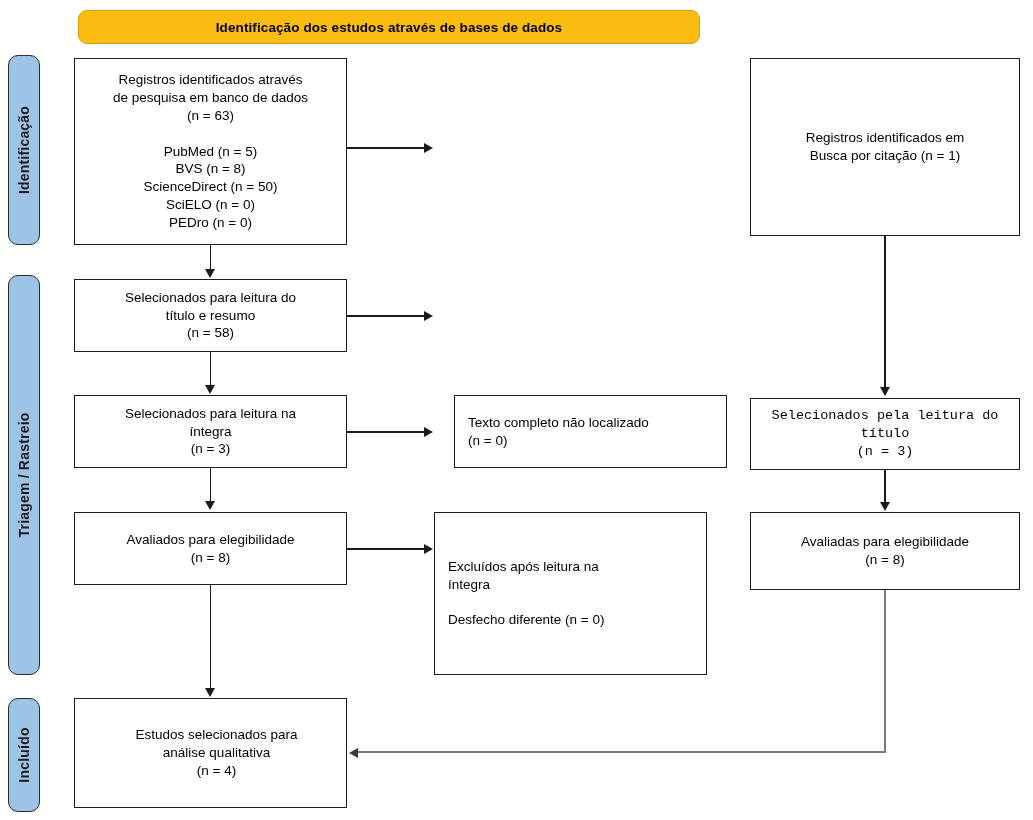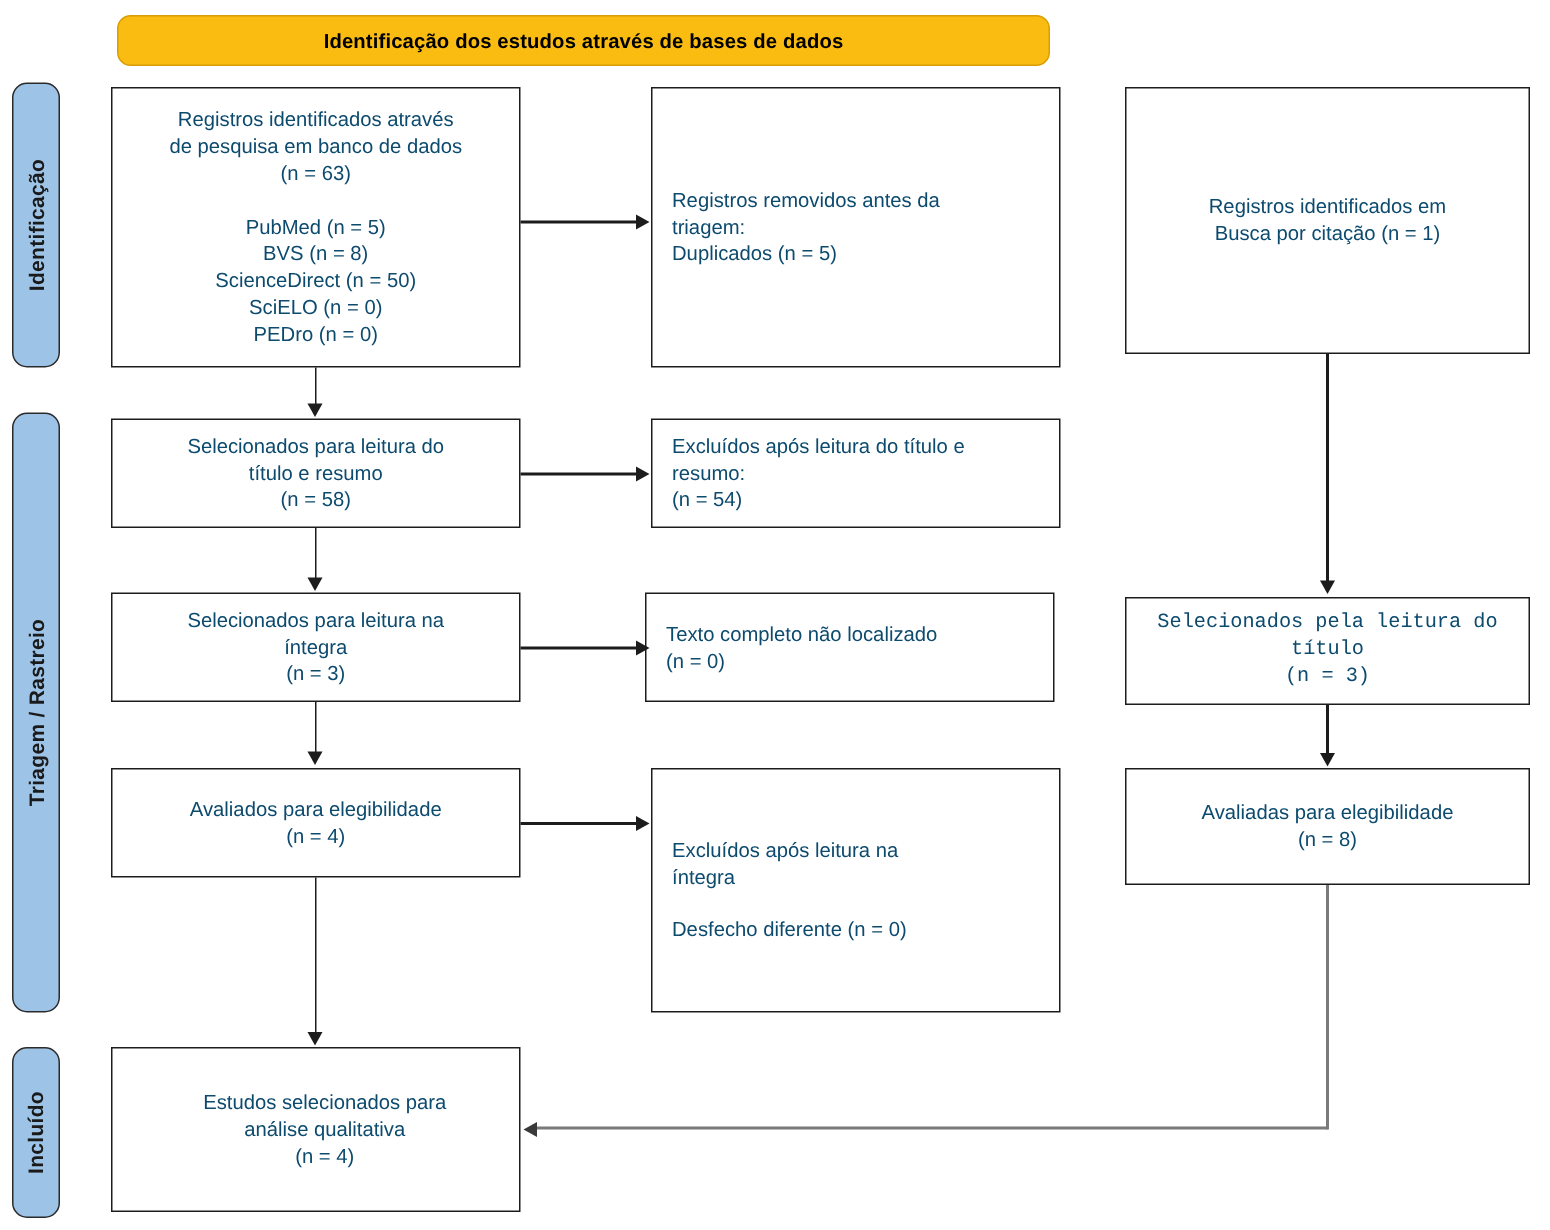"Registros identificados através" .box { color: #0c4a6e -> #000000 }
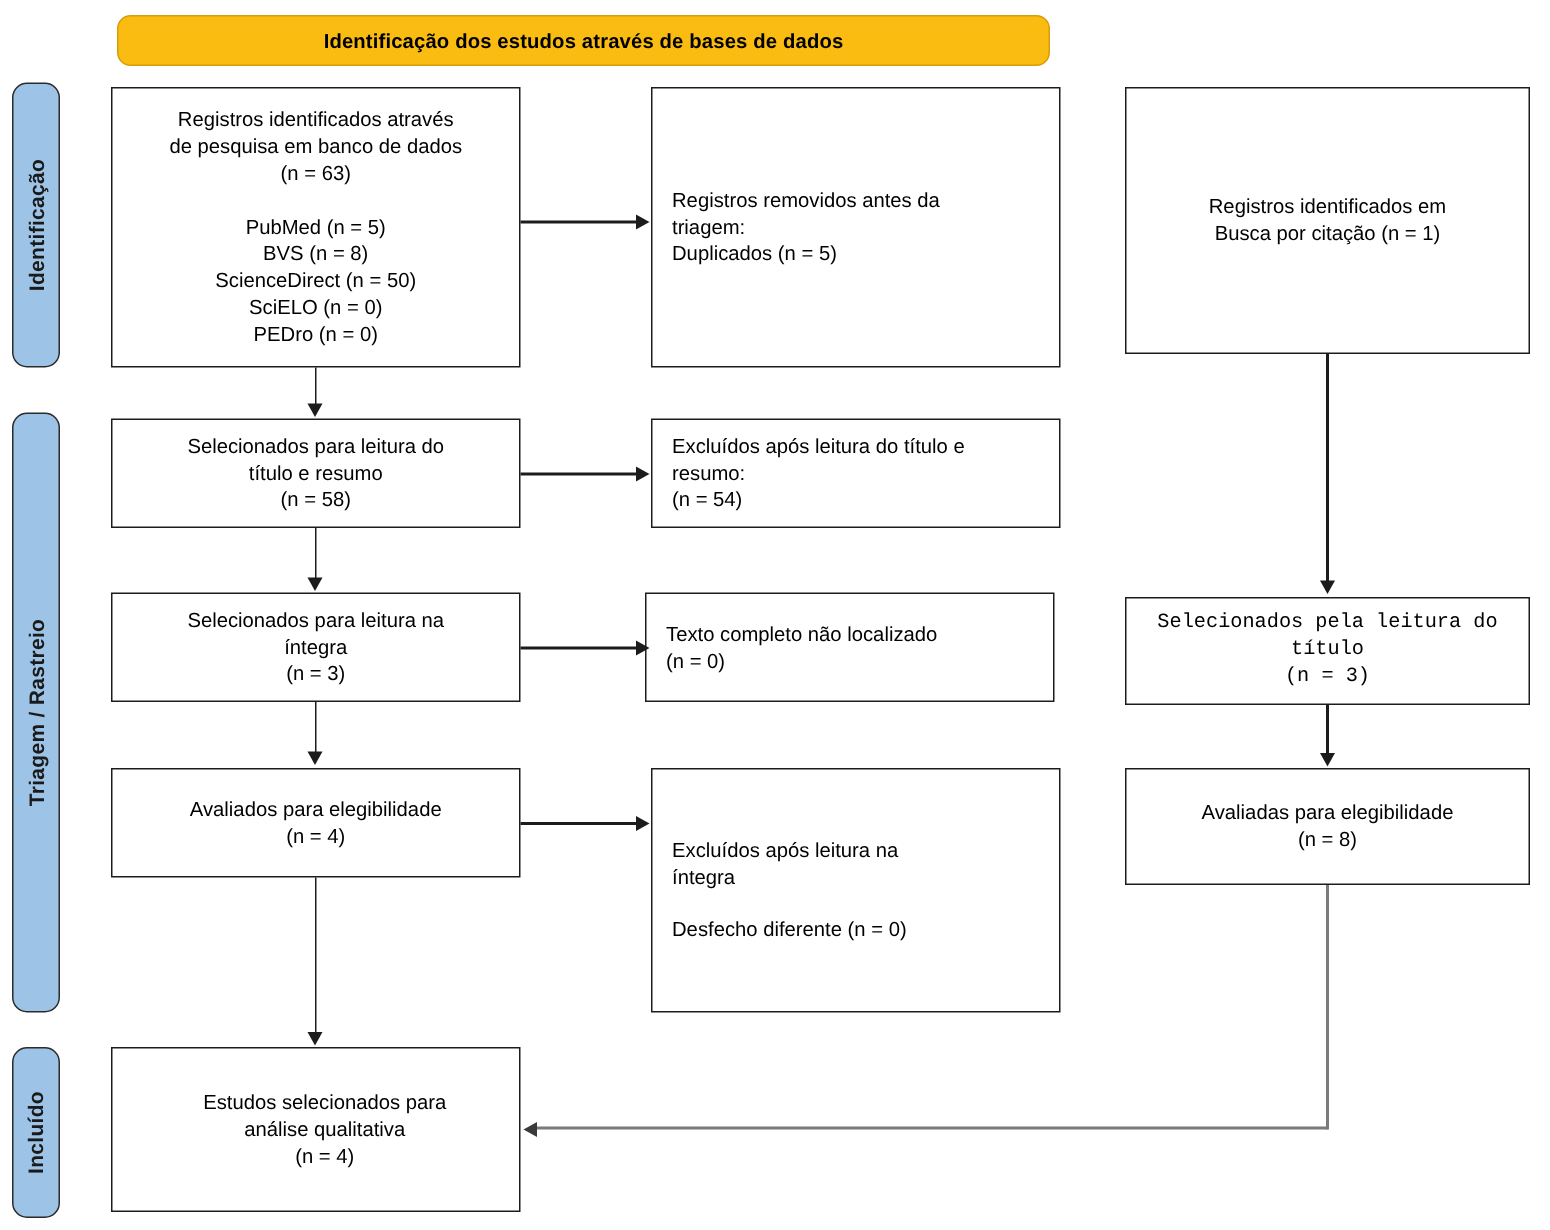"Registros removidos antes da" div.box { html: <div> <div>Registros removidos antes da triagem: Duplicados (n = 5)</div> </div> -> none }
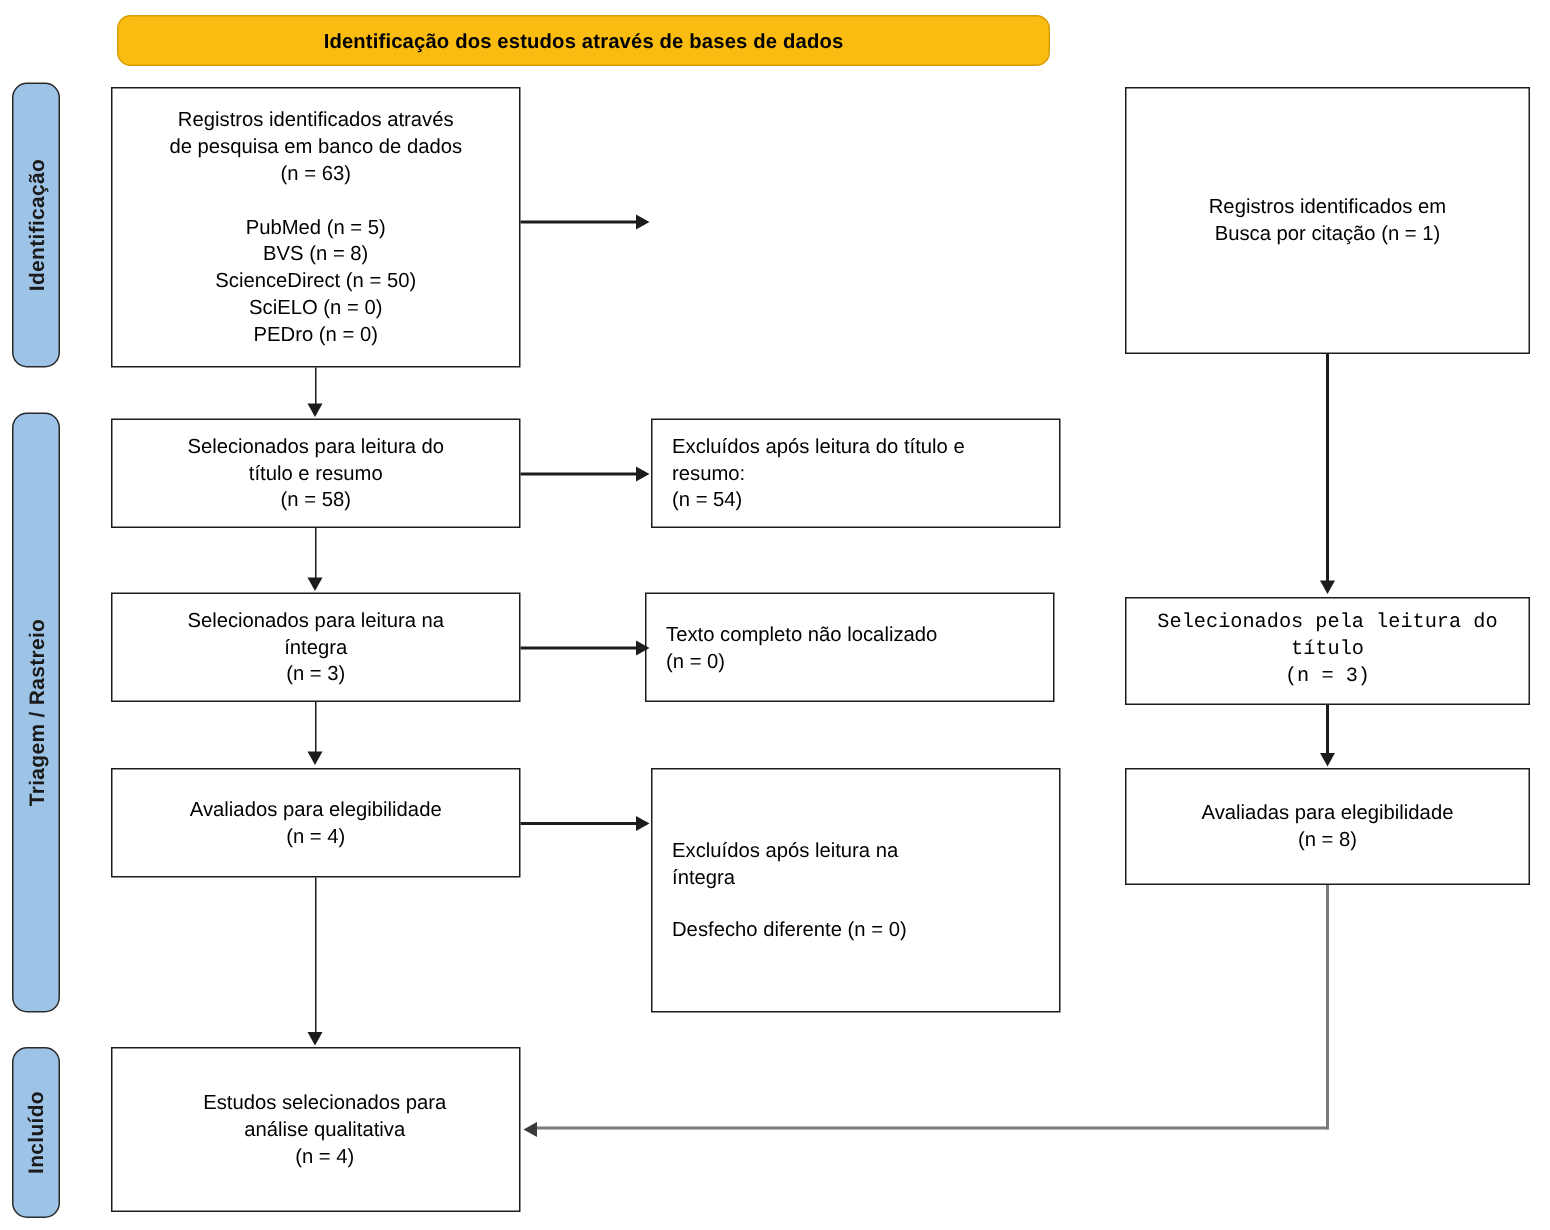"Excluídos após leitura do título" div.box { html: <div> <div>Excluídos após leitura do título e resumo: (n = 54)</div> </div> -> none }
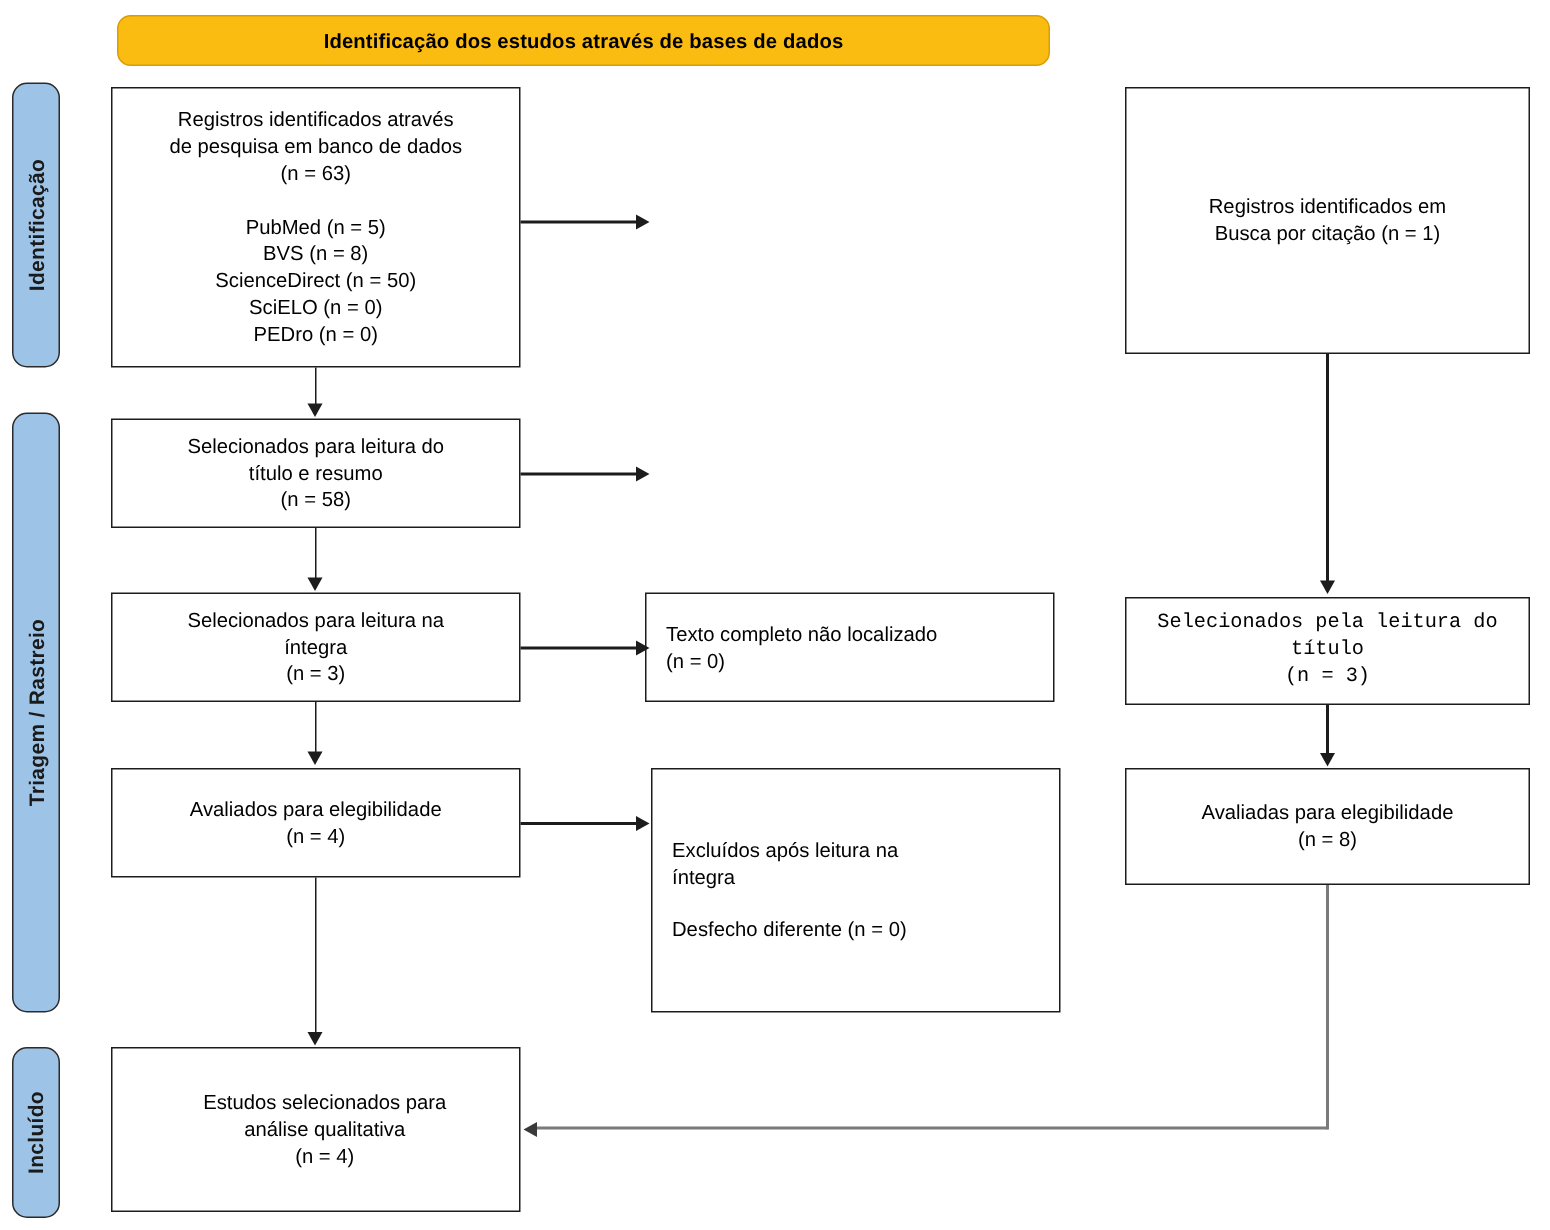"Texto completo não localizado" div.box { left: 430px -> 454px }
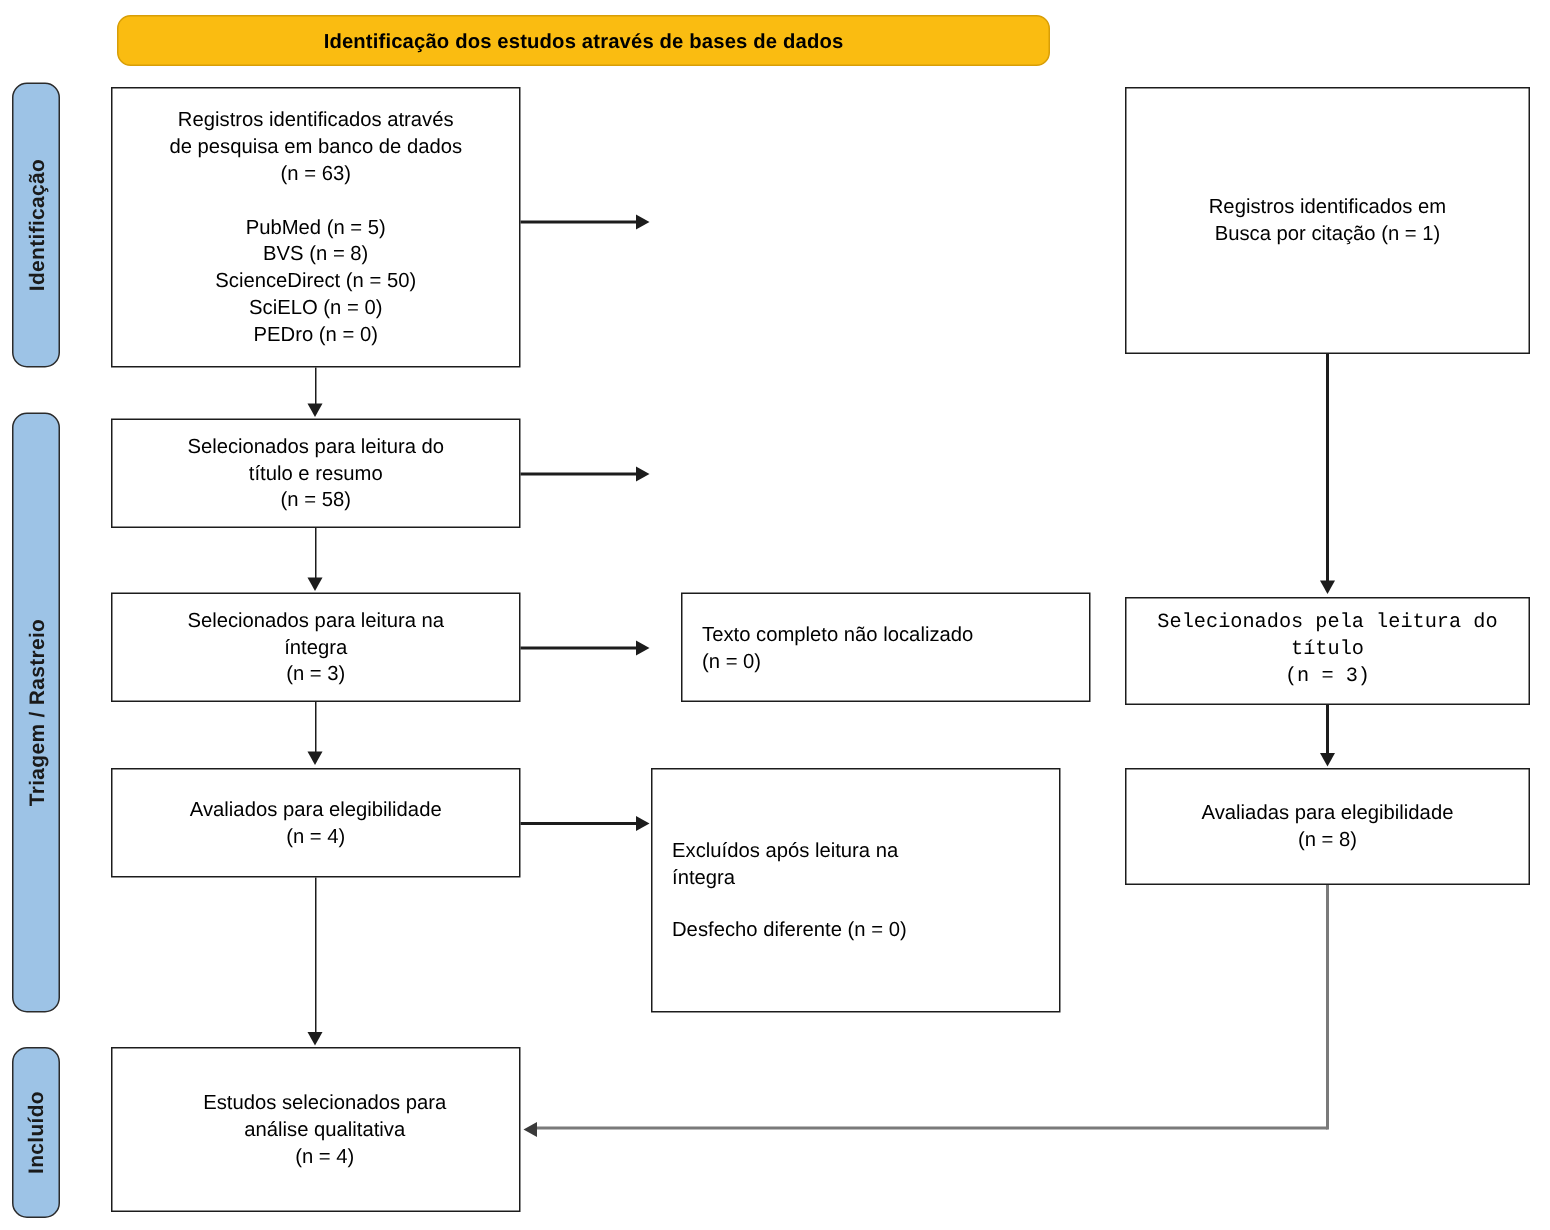"Avaliados para elegibilidade" div.inner { text: 4 -> 8 }
